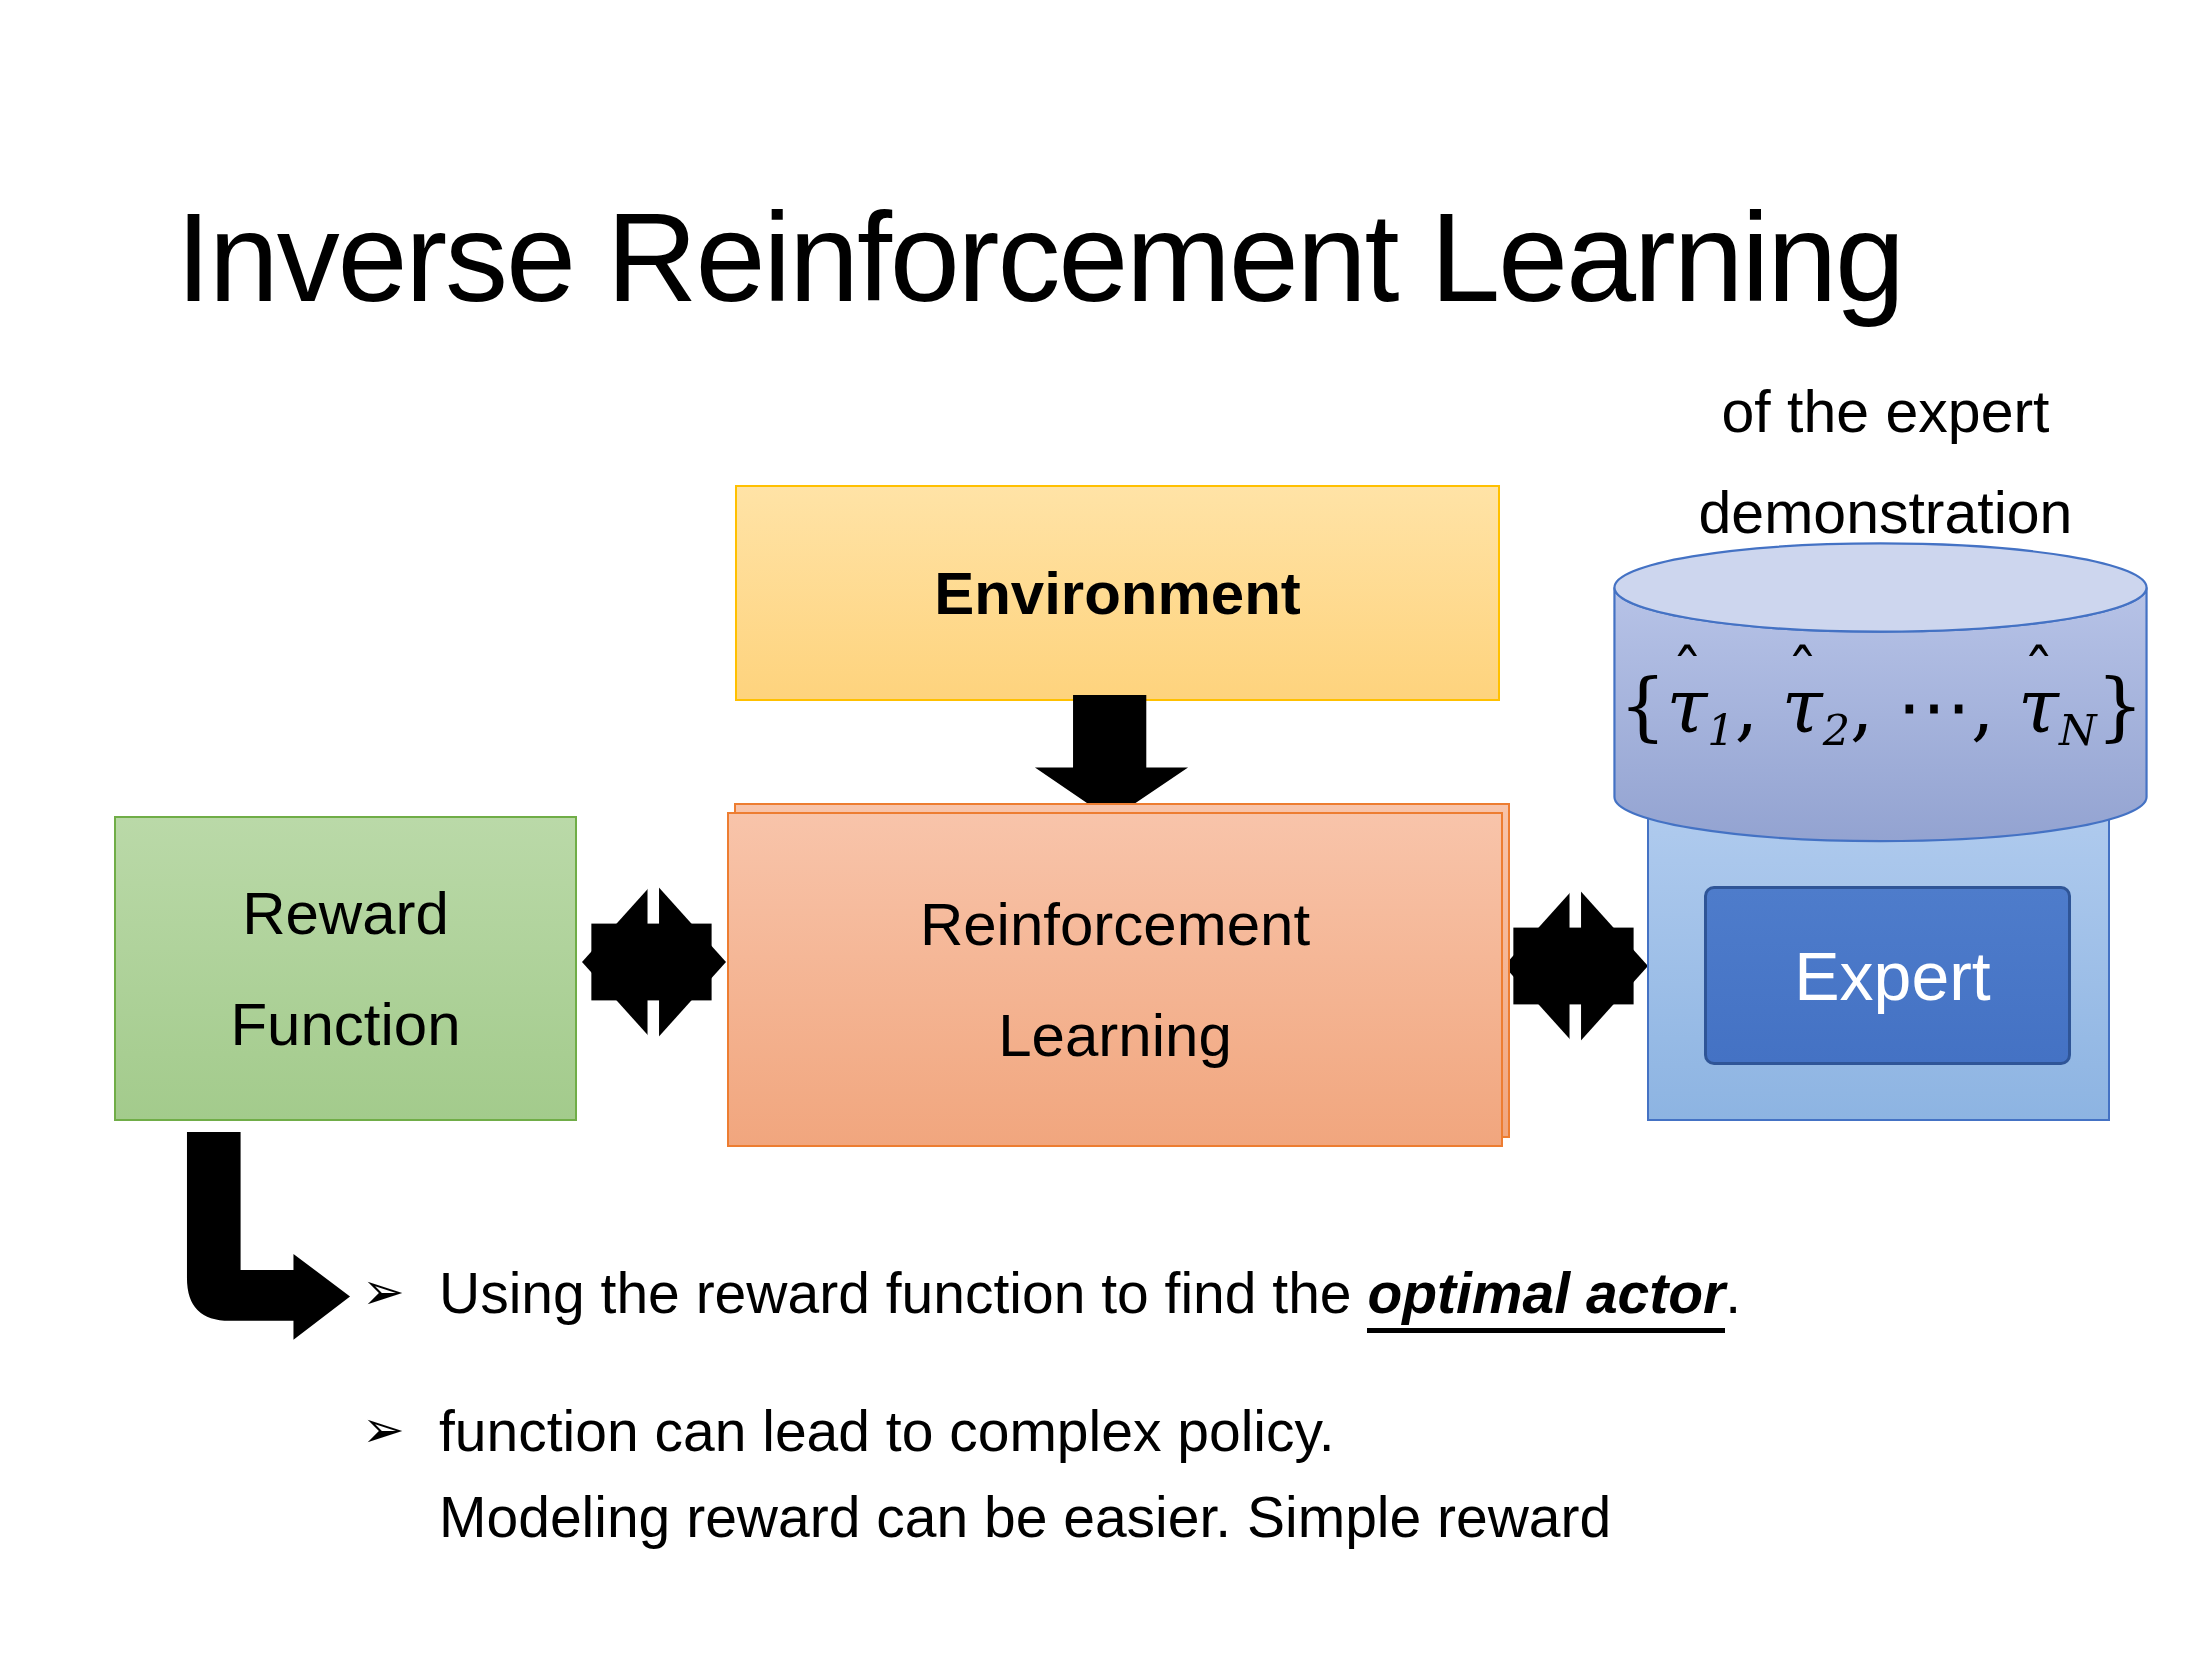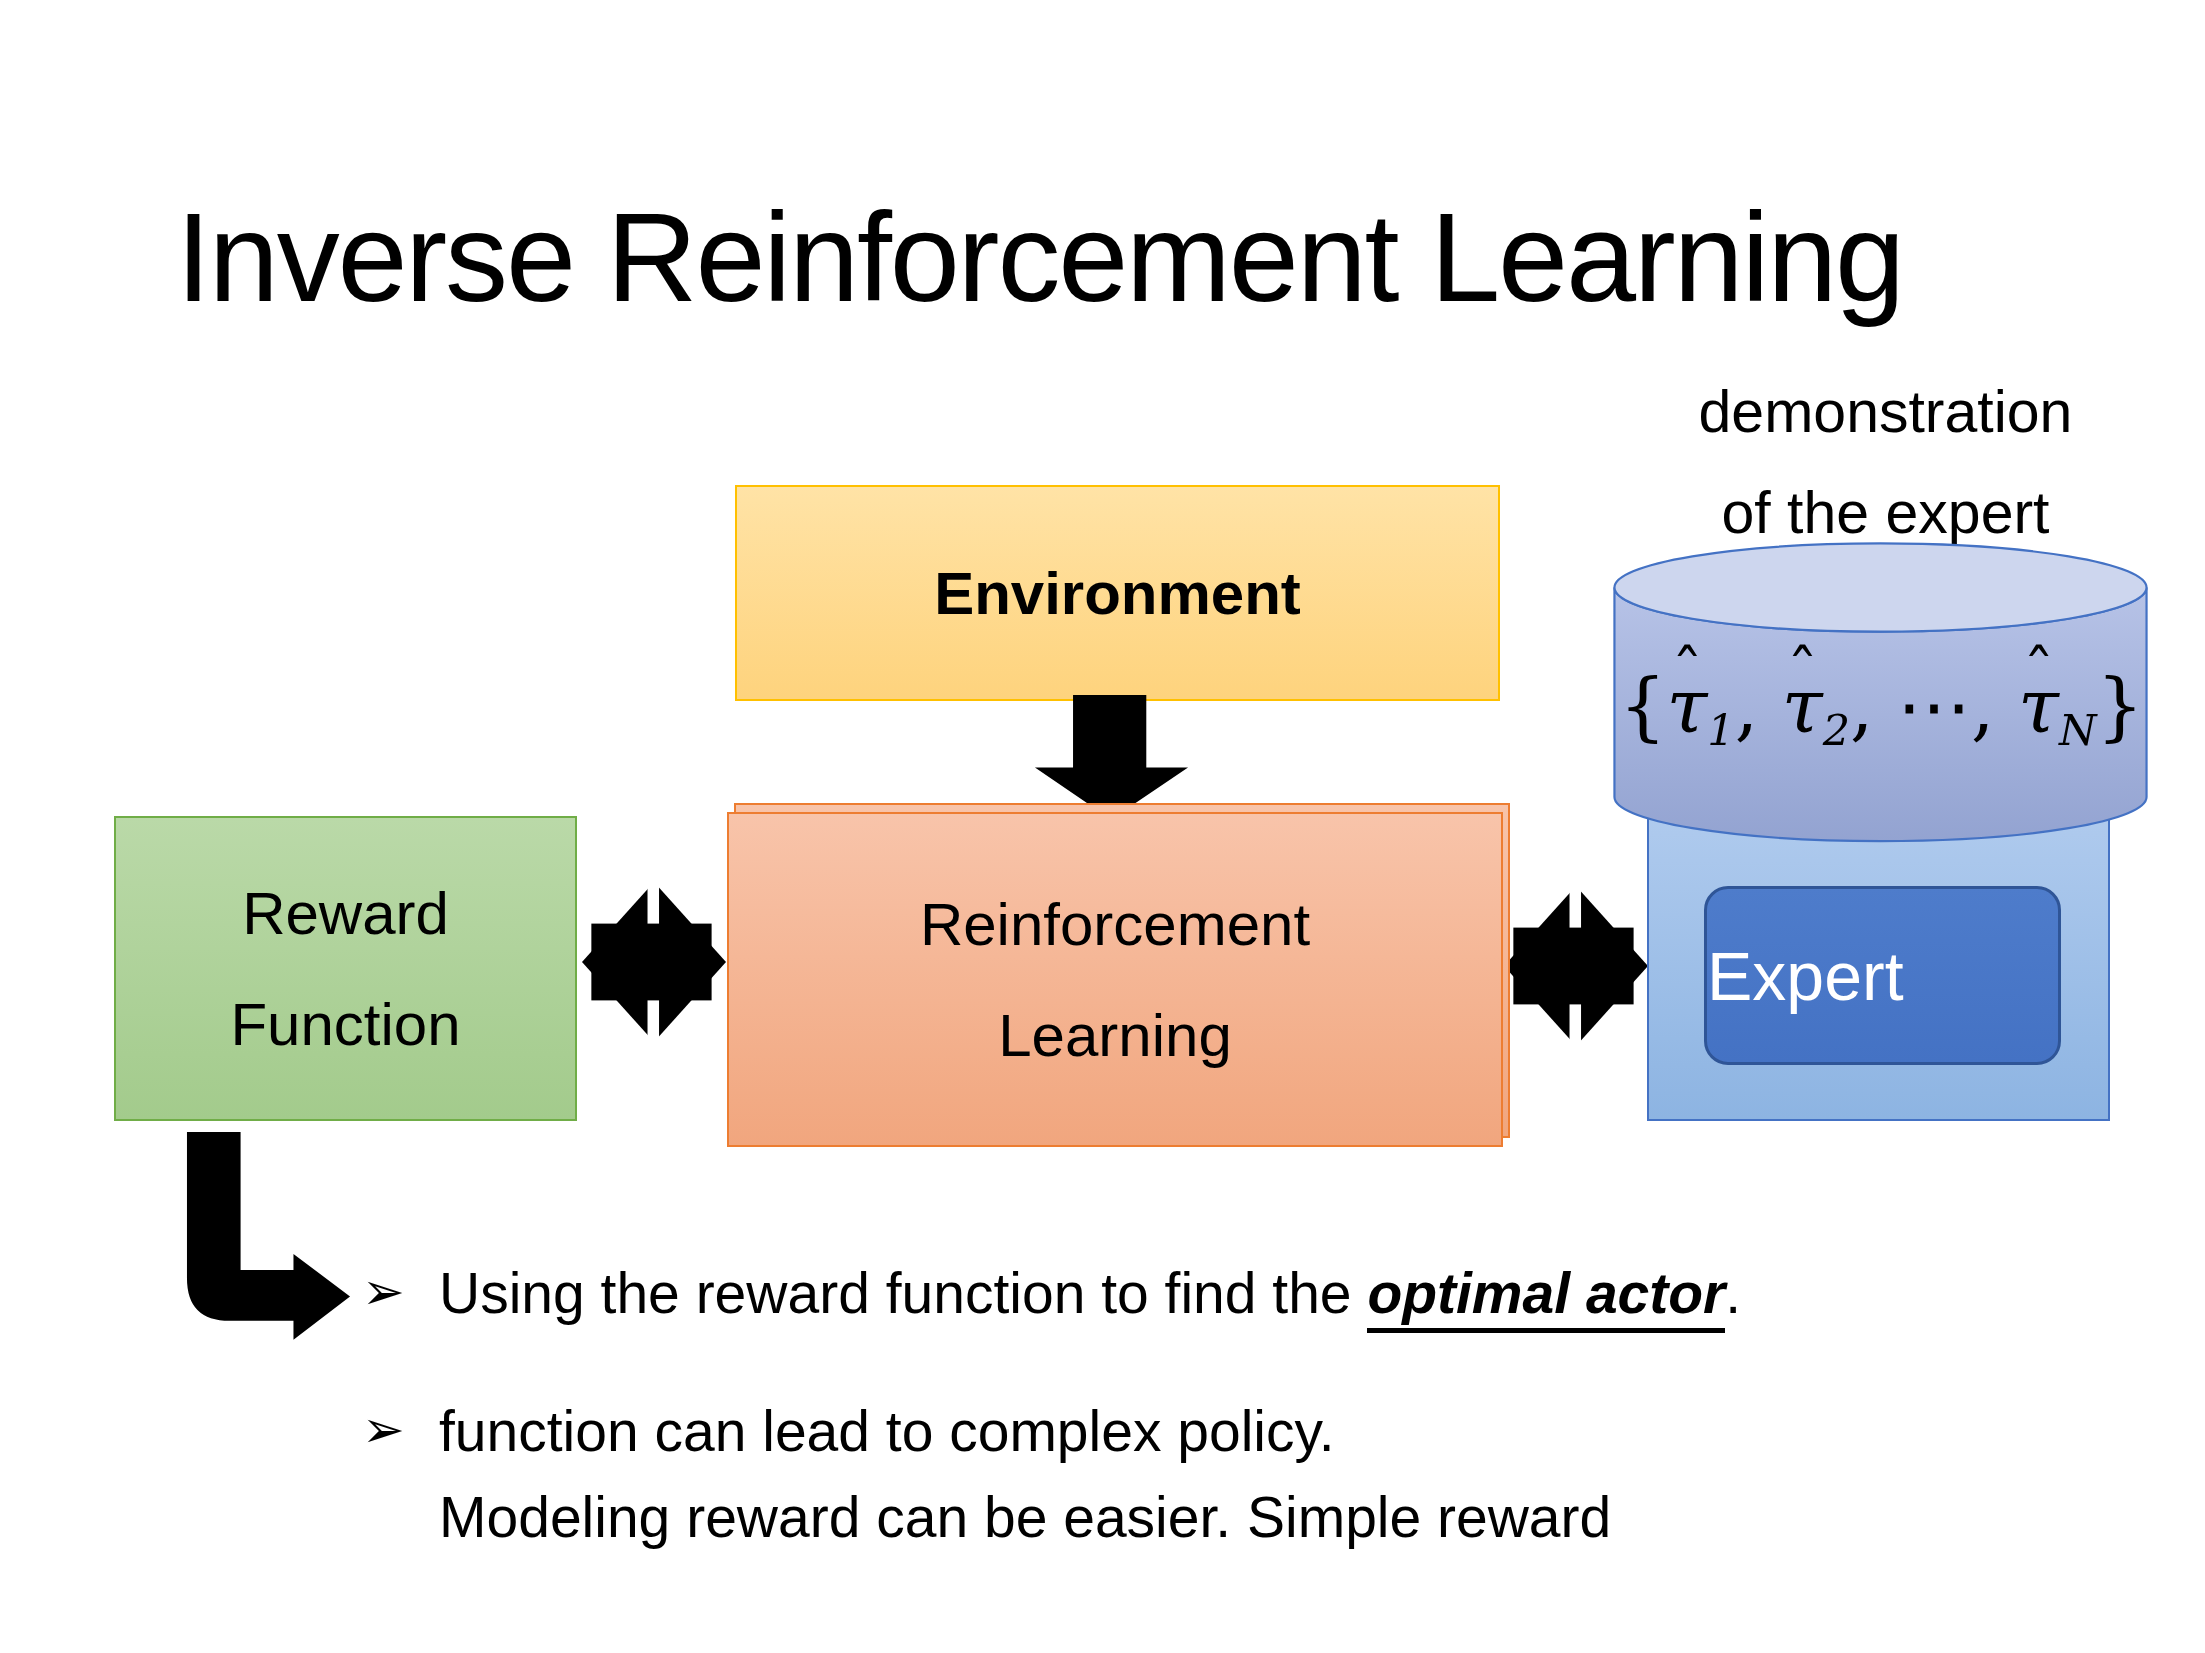"demonstration" div { order: before "of the expert" -> after "of the expert" }
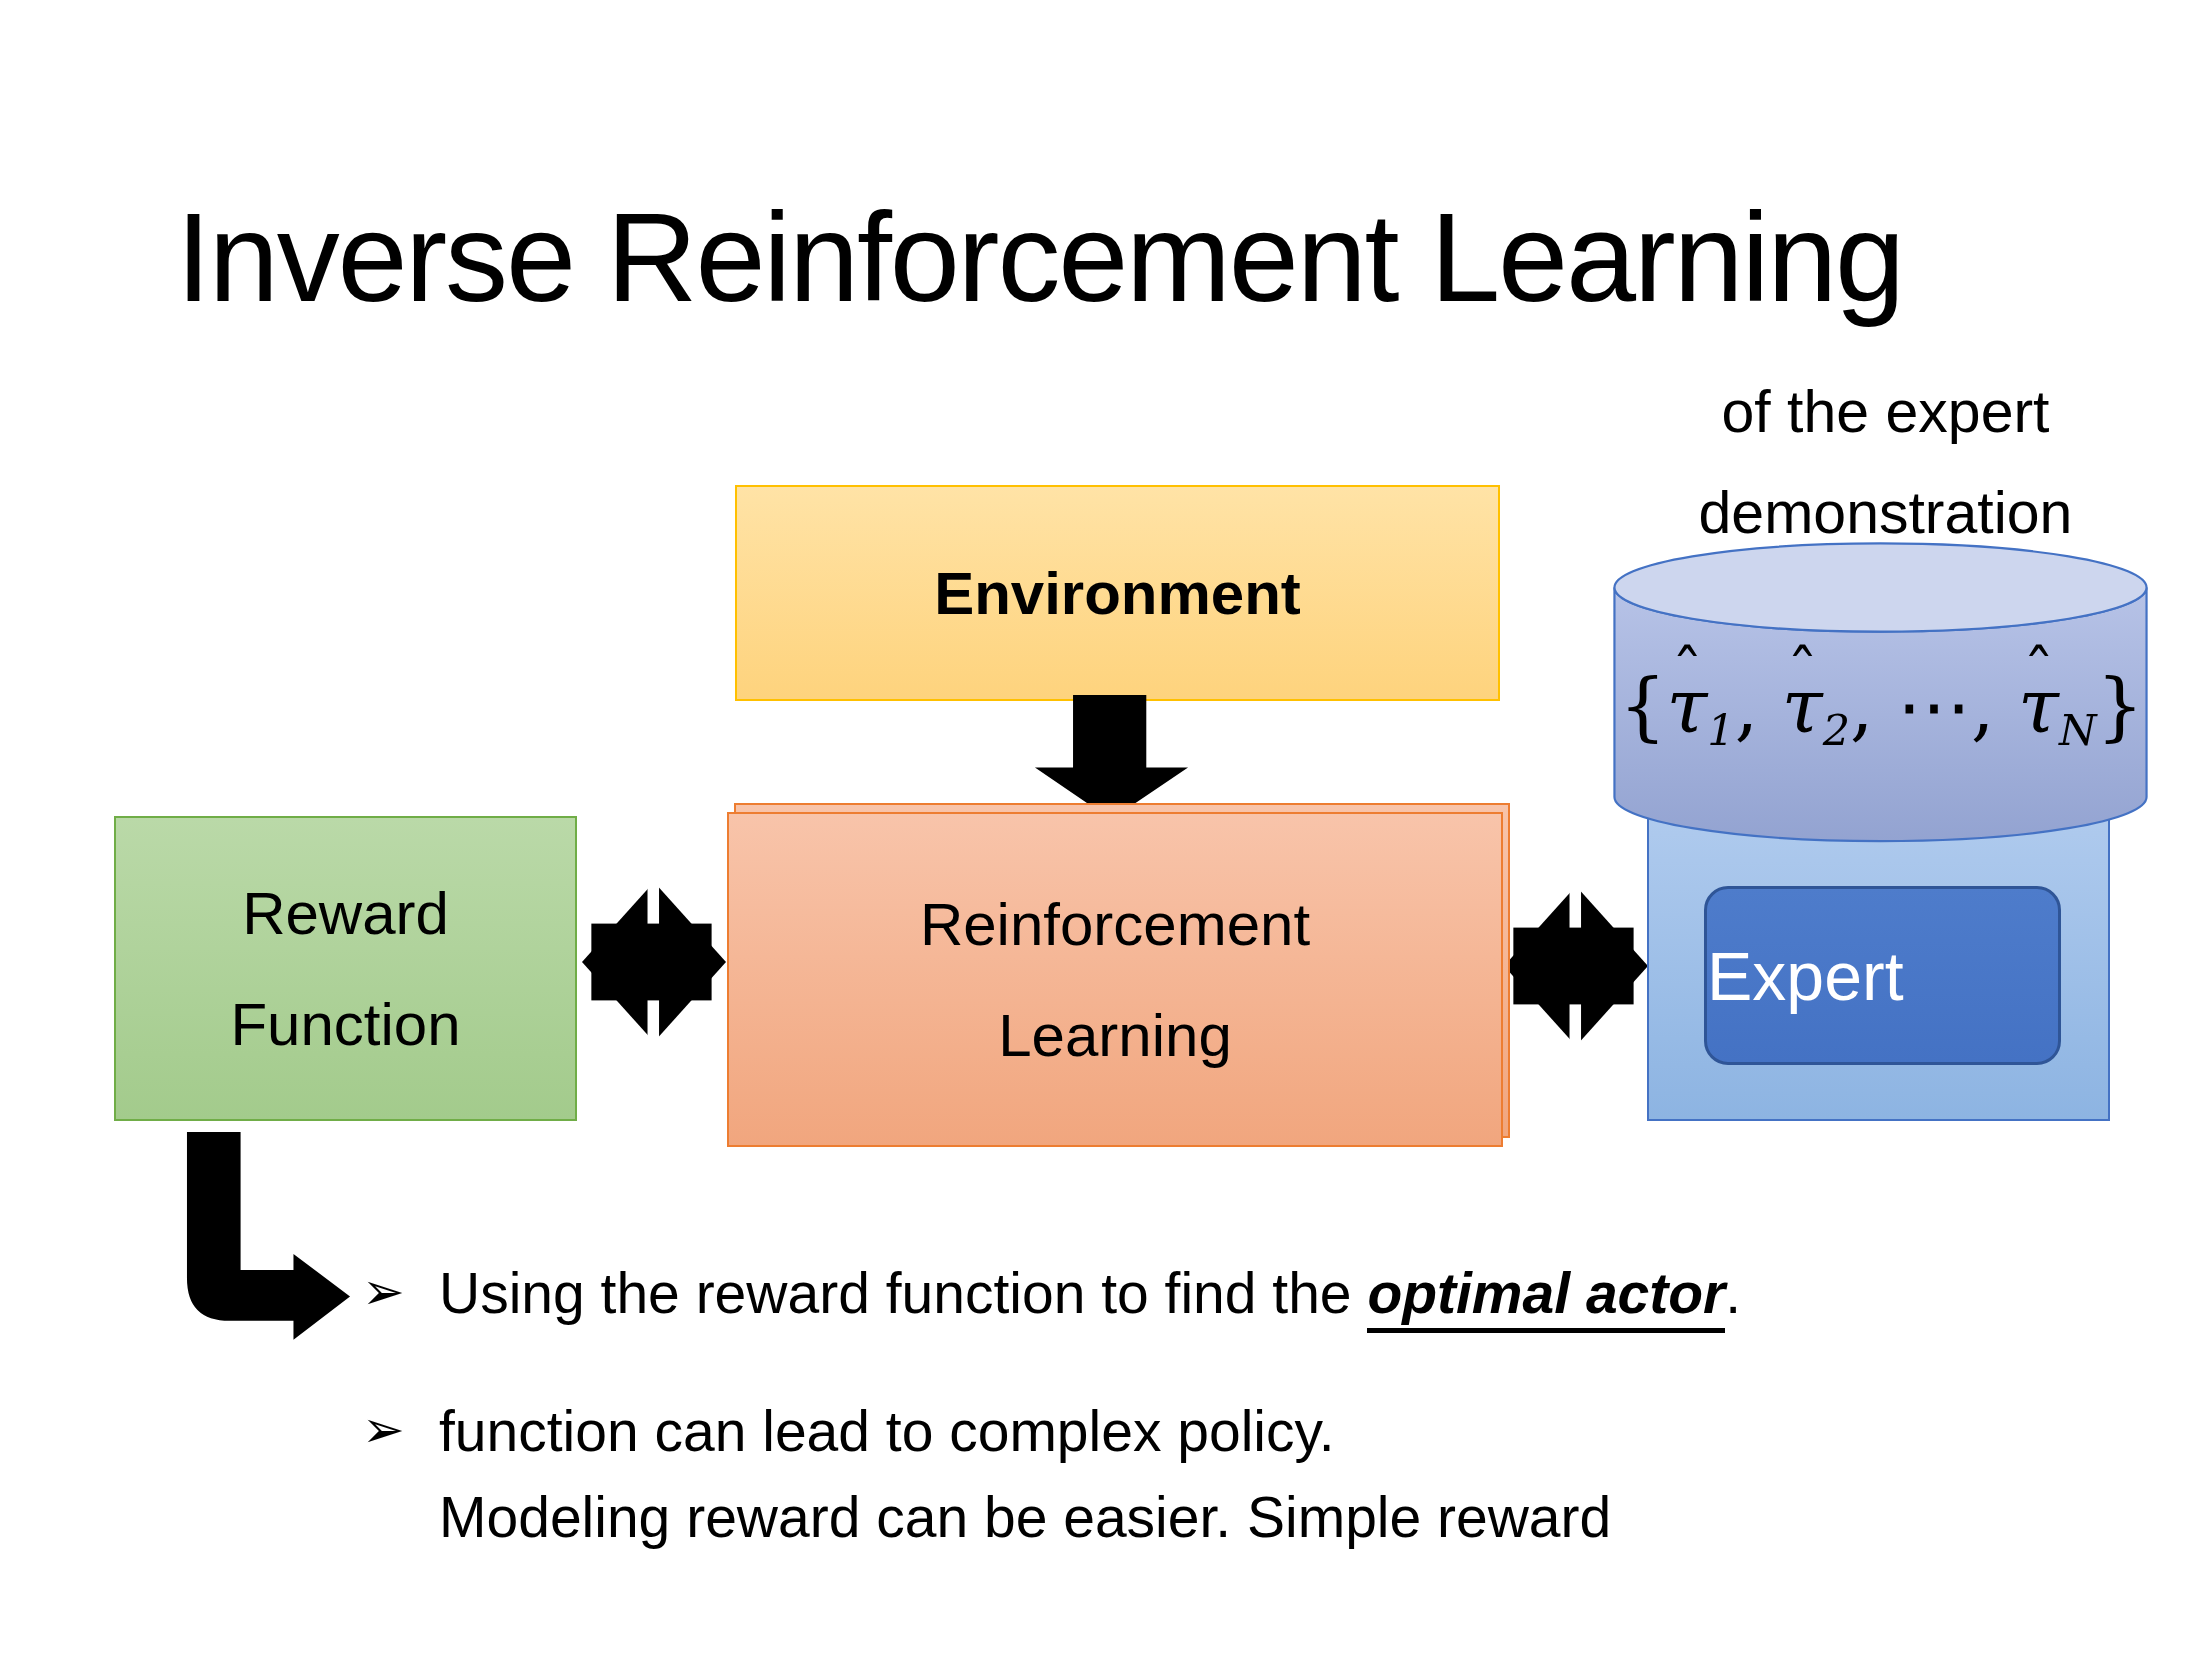"Expert" .expert-chip { border-radius: 24px -> 10px; justify-content: none -> center; padding-left: none -> 10px }
